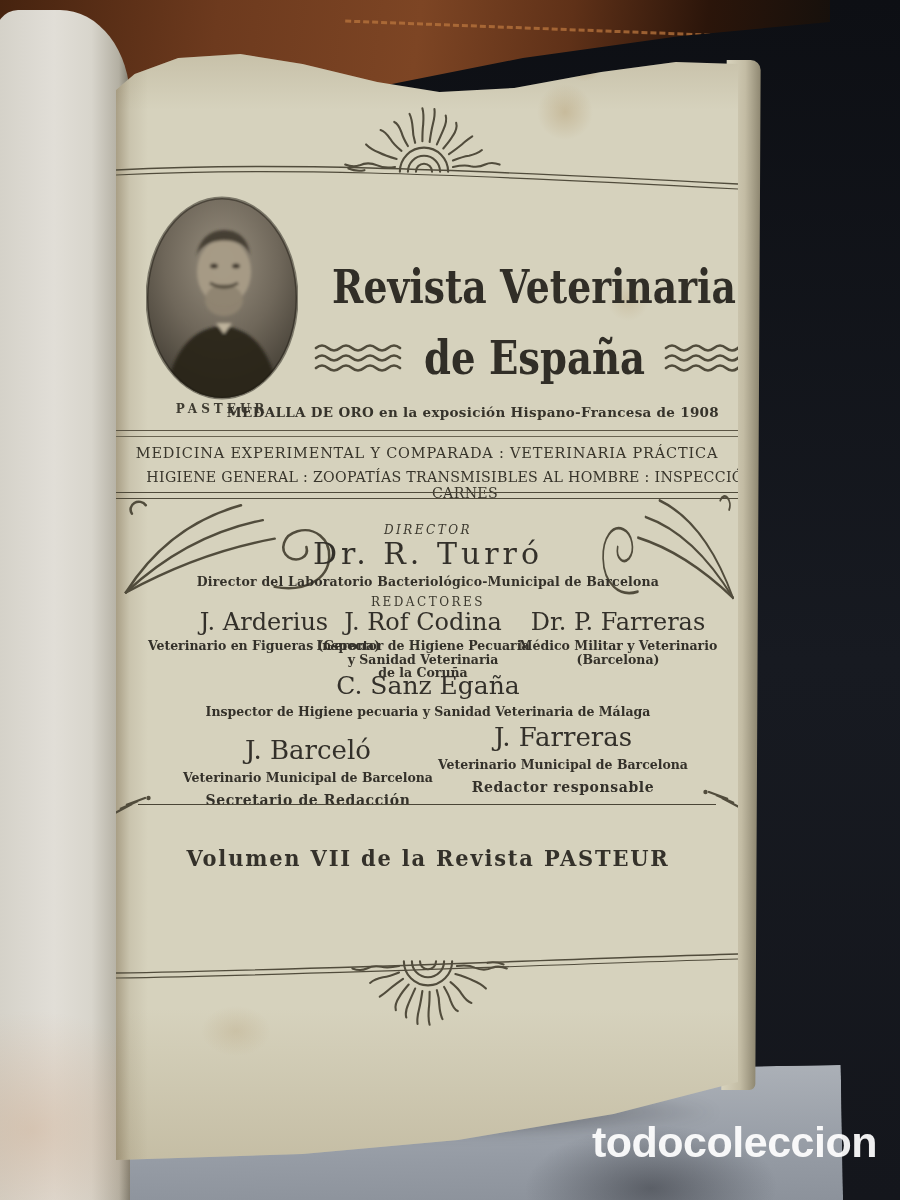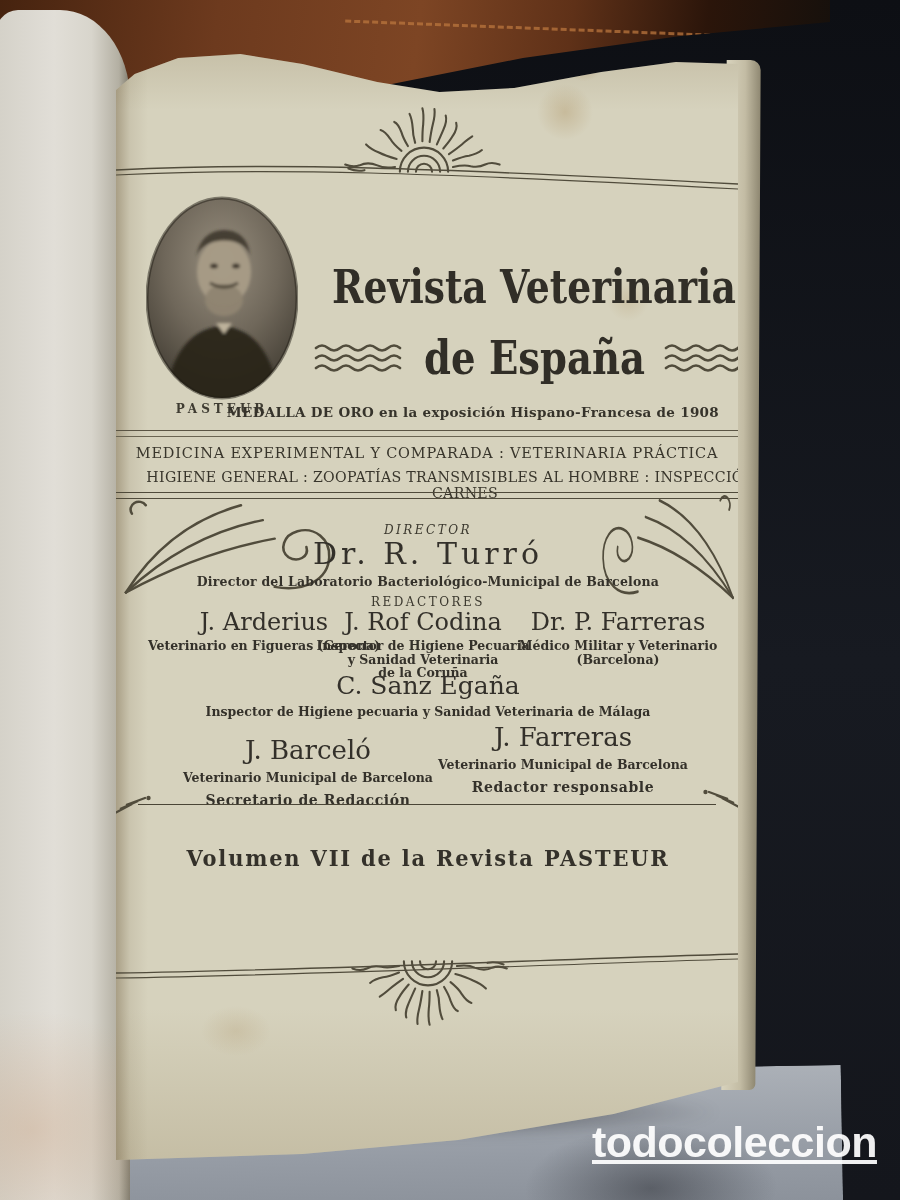"todocoleccion" .watermark { text-decoration: underline -> none }
